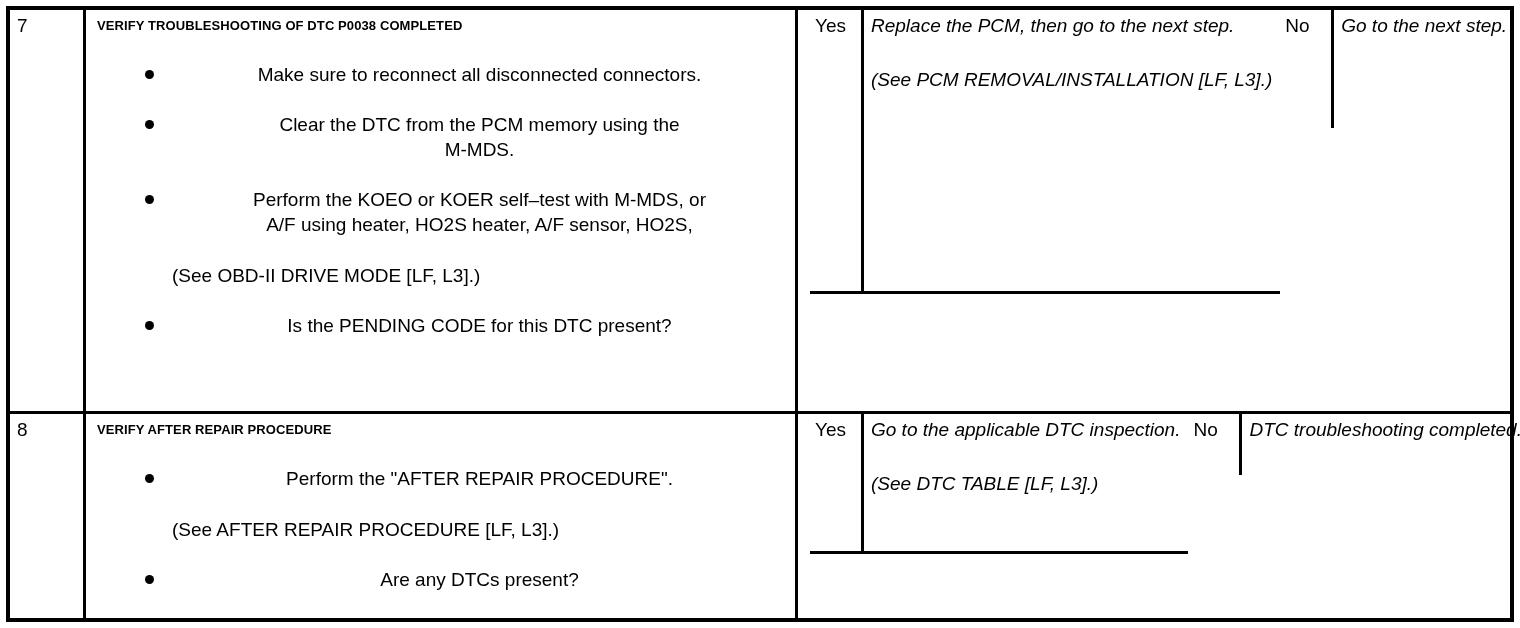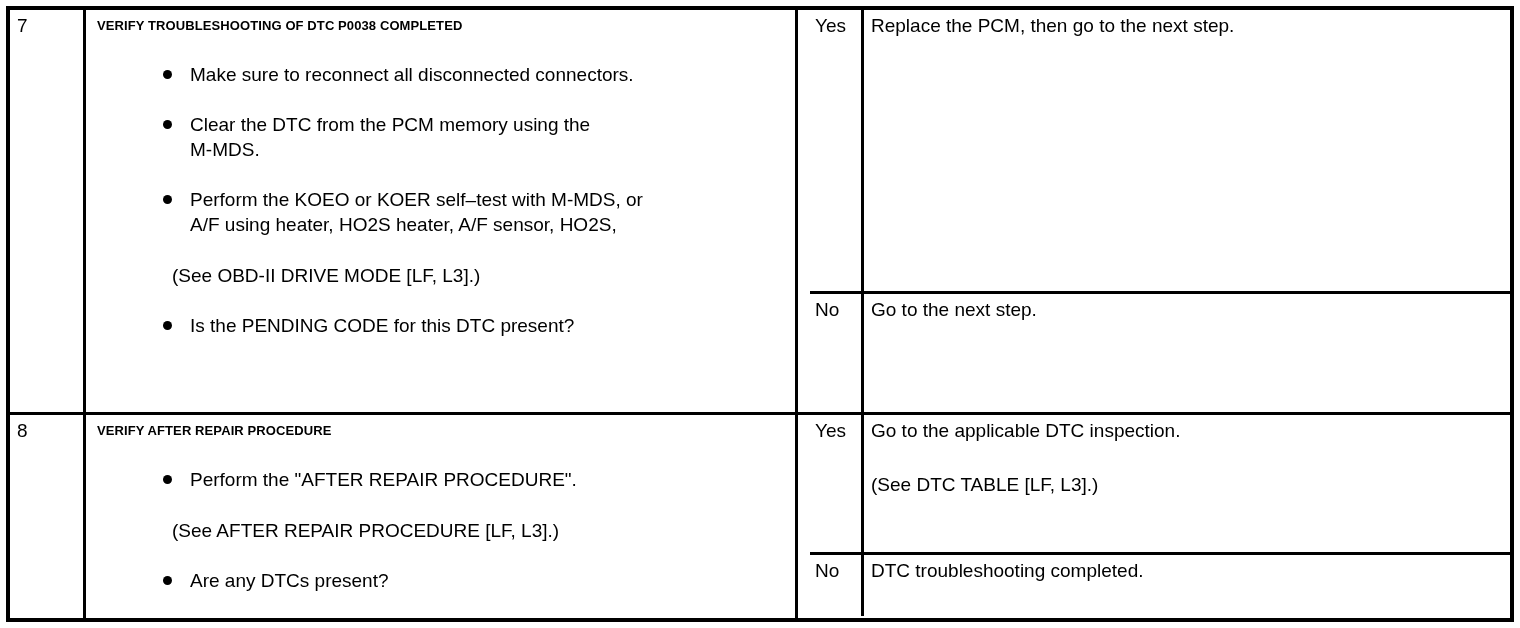"Yes" .col-results { flex-direction: column -> none }
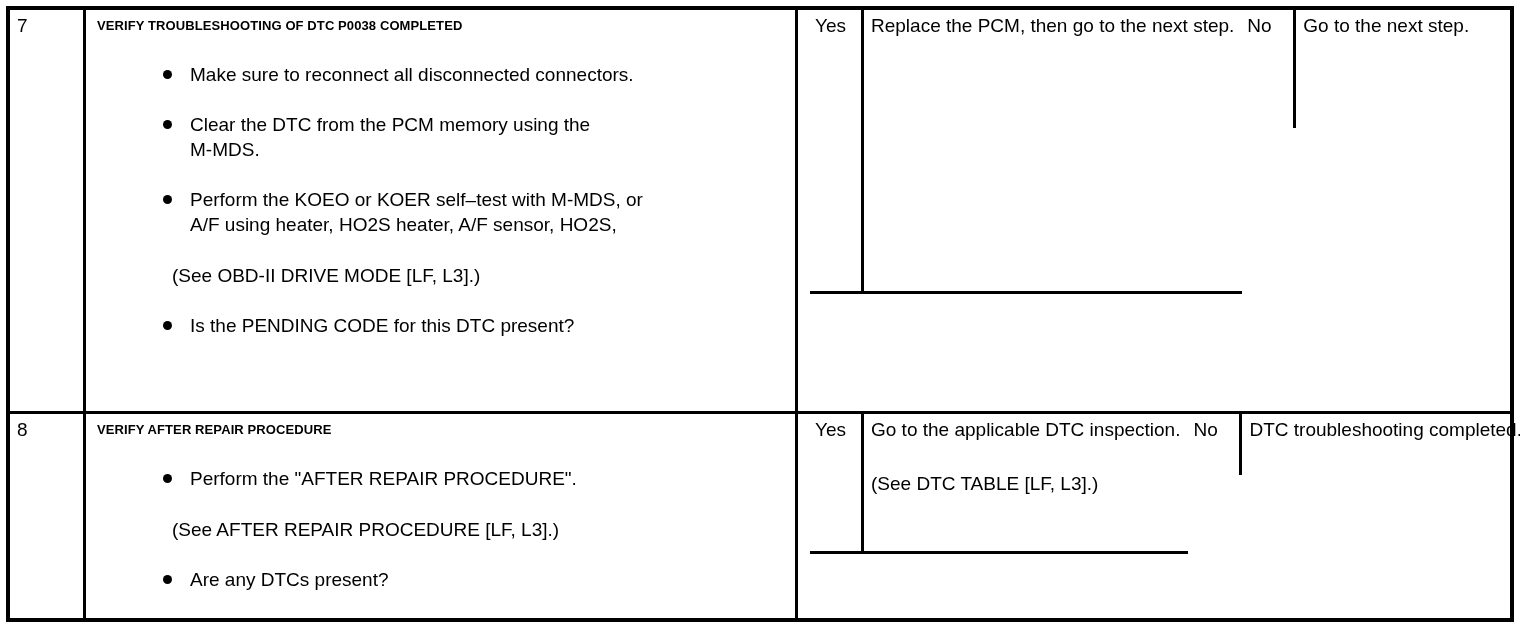"Replace the PCM, then go" .res-line { font-style: none -> italic }
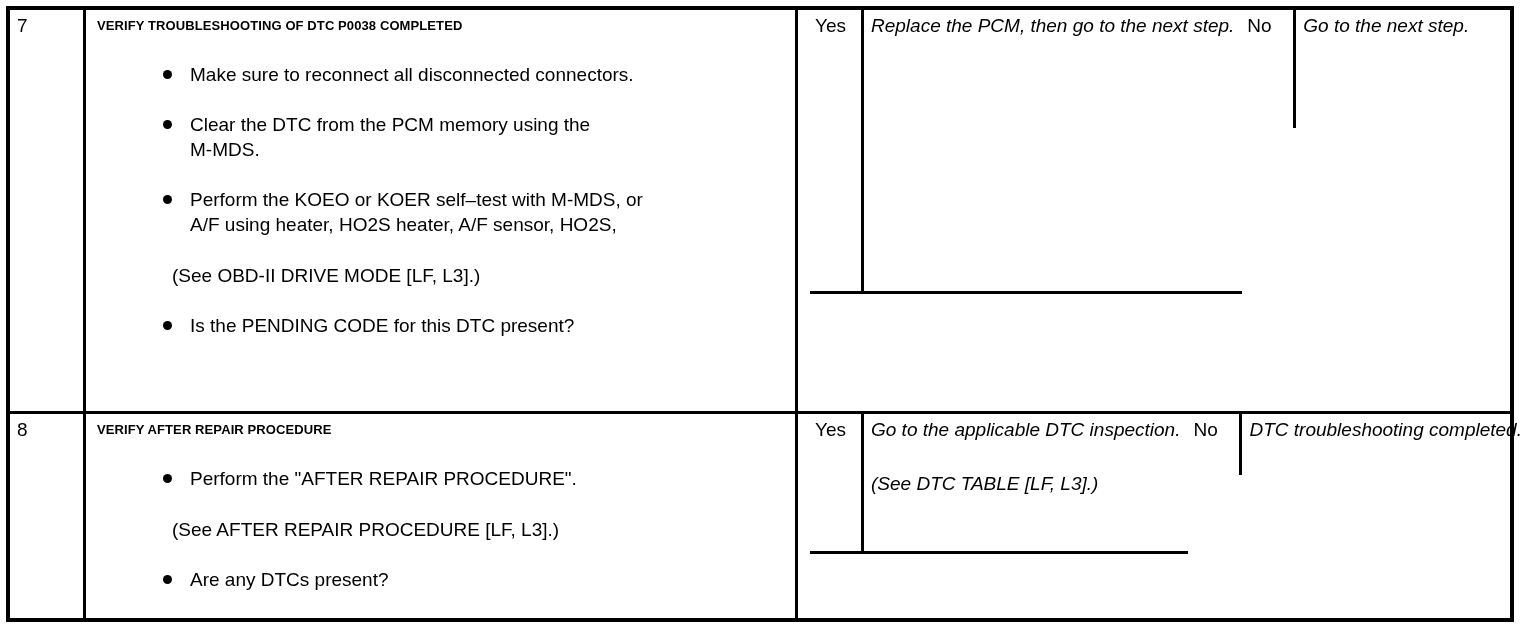"Make sure to reconnect all" .bullet-list { margin: 18px -> 0; text-align: none -> center }
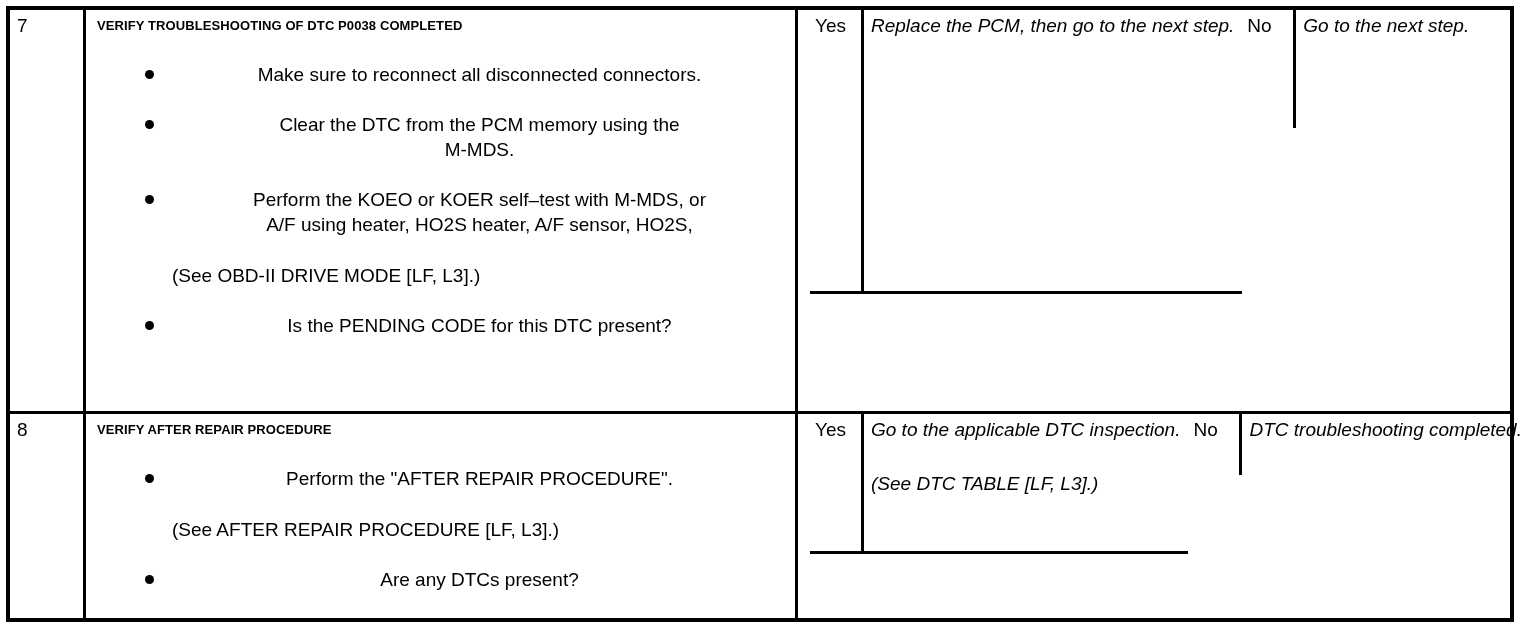"(See PCM REMOVAL/INSTALLATION [LF, L3].)" div.res-line { html: none -> <div>(See PCM REMOVAL/INSTALLATION [LF, L3].)</div> }
